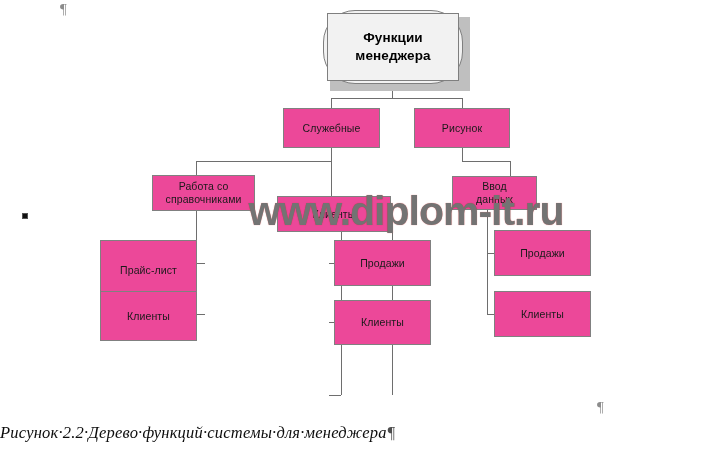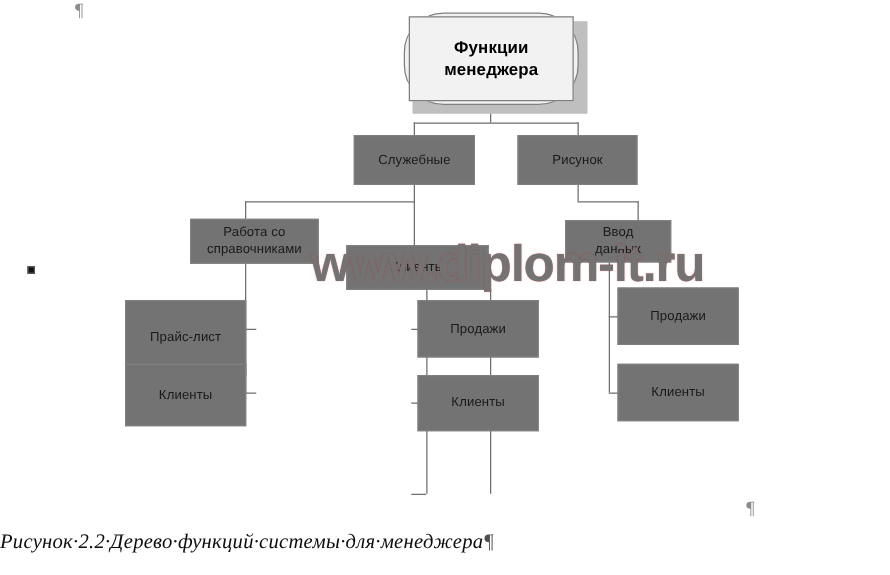"Служебные" .node { background: #737373 -> #ec4899 }
